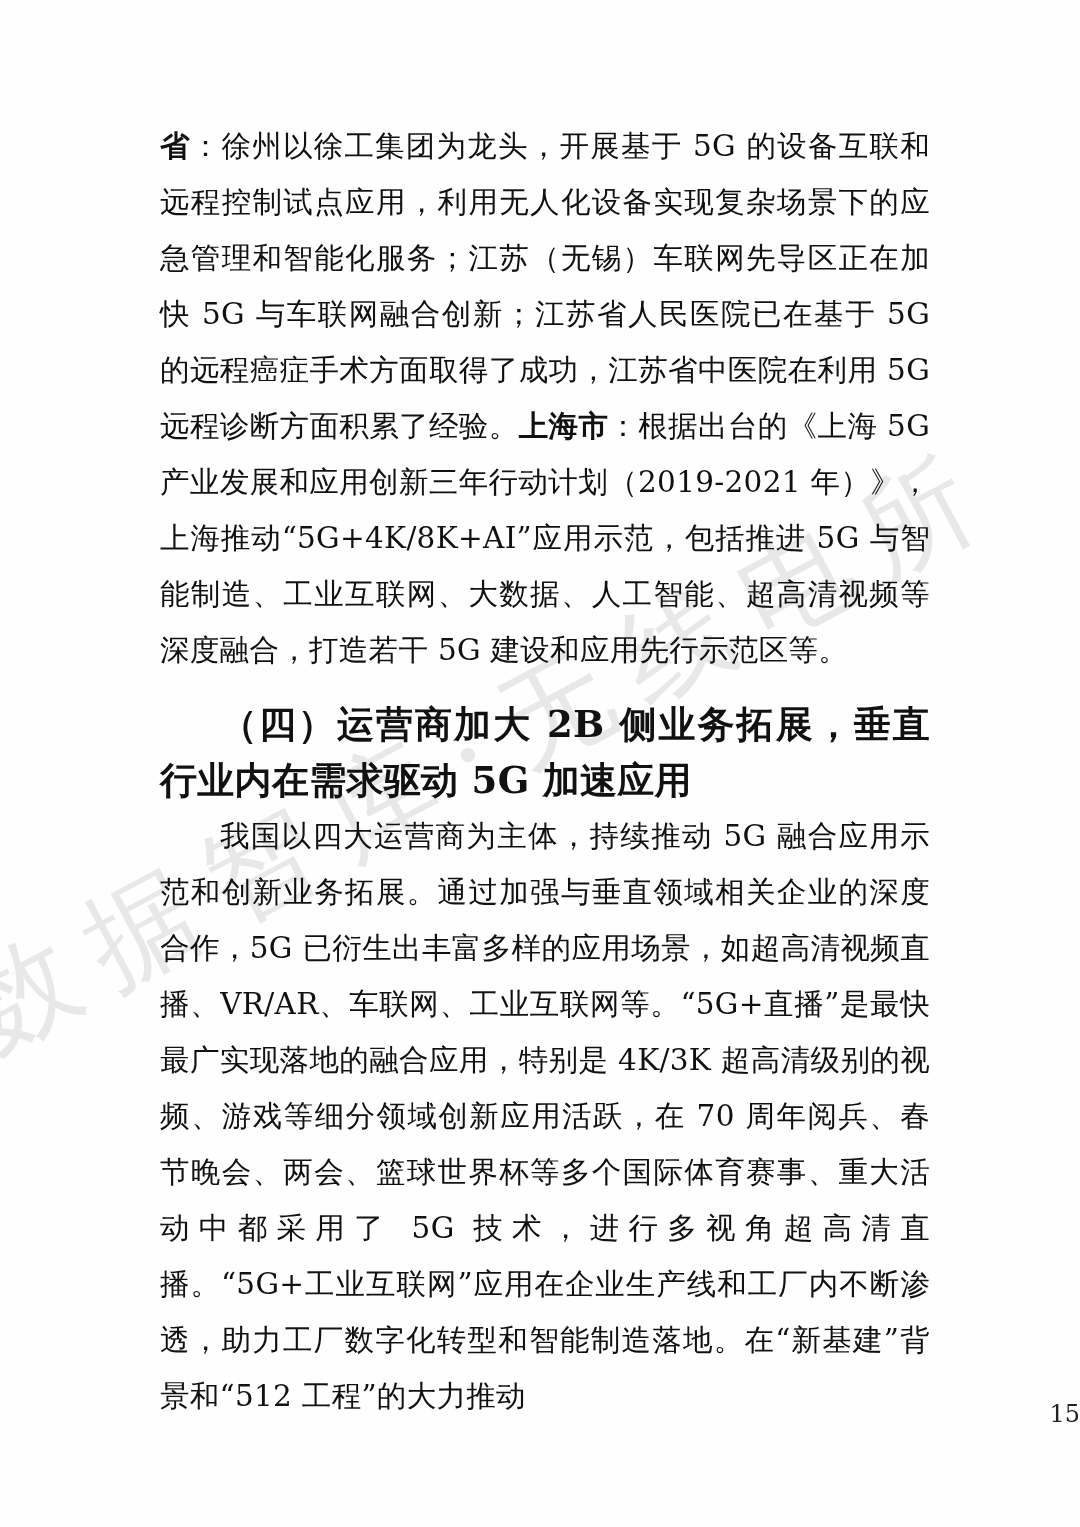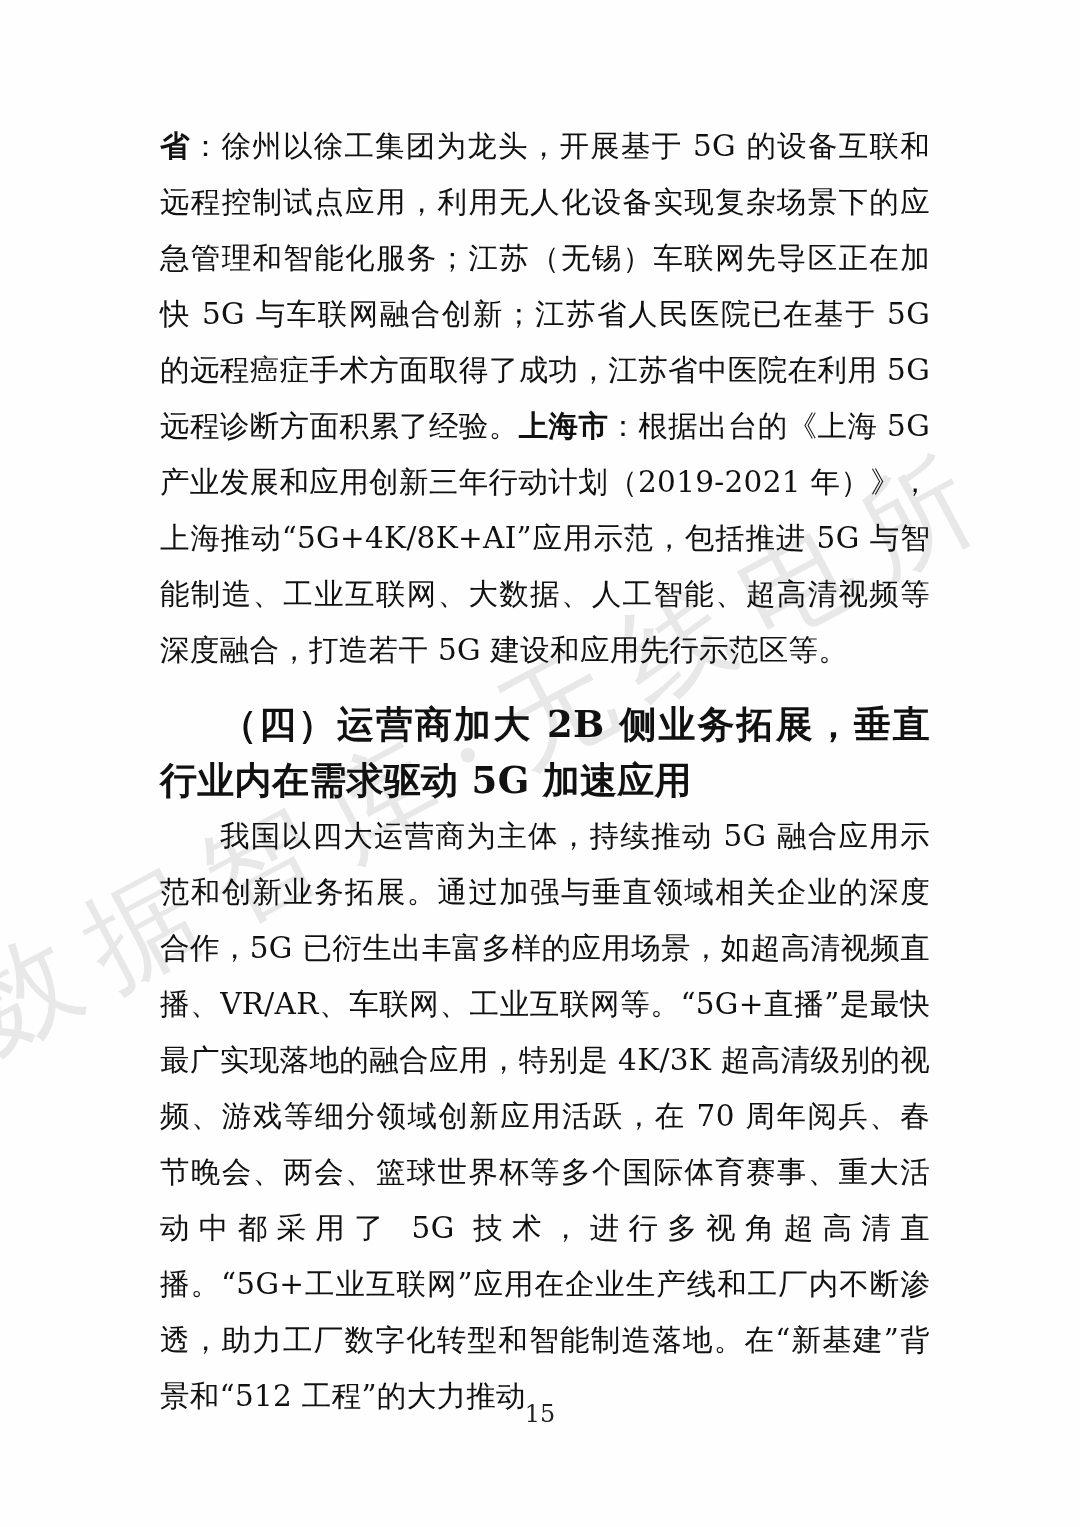"15" .pagenum { text-align: center -> right }
